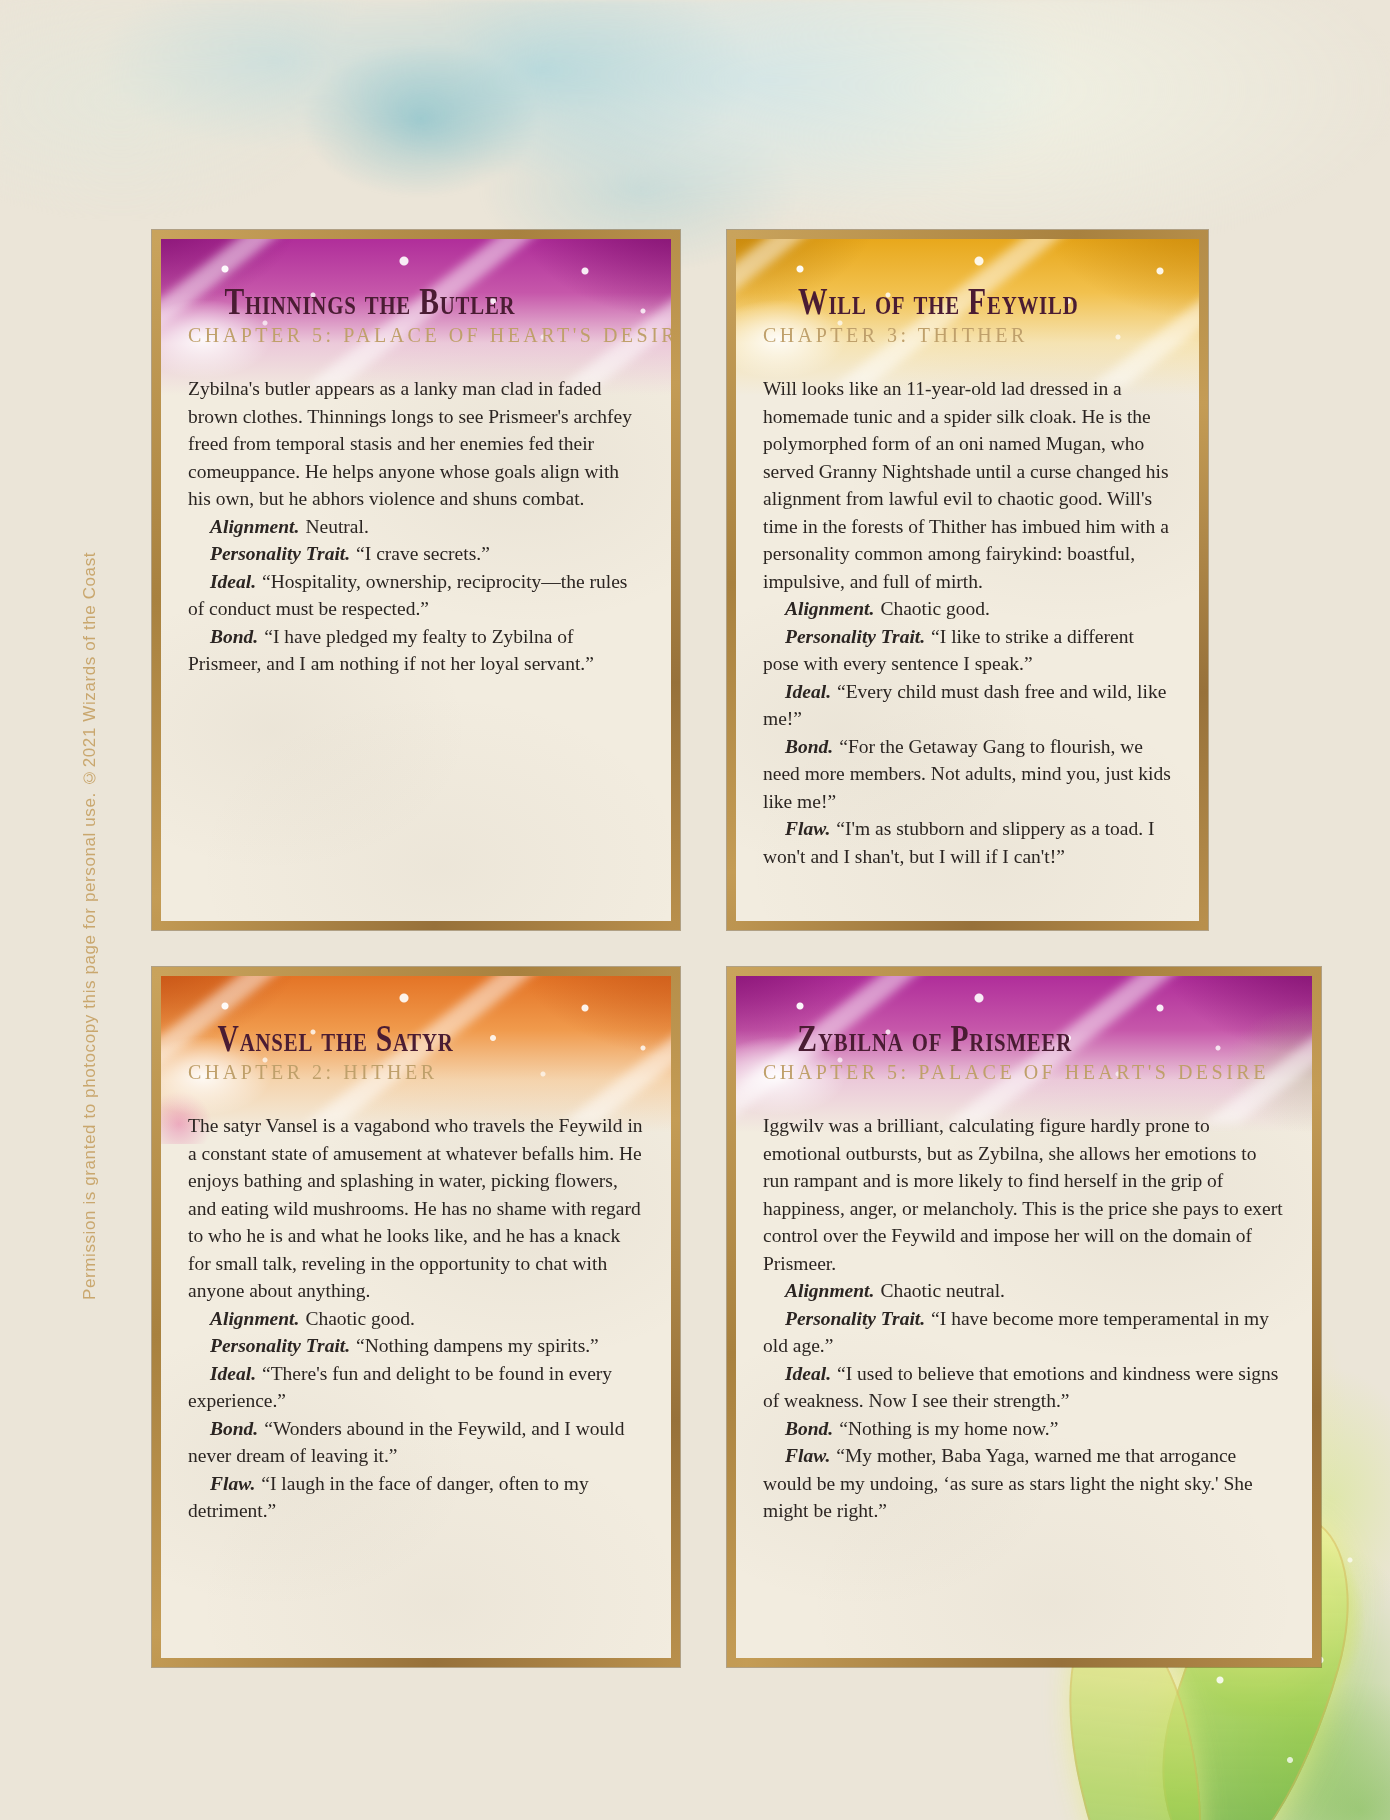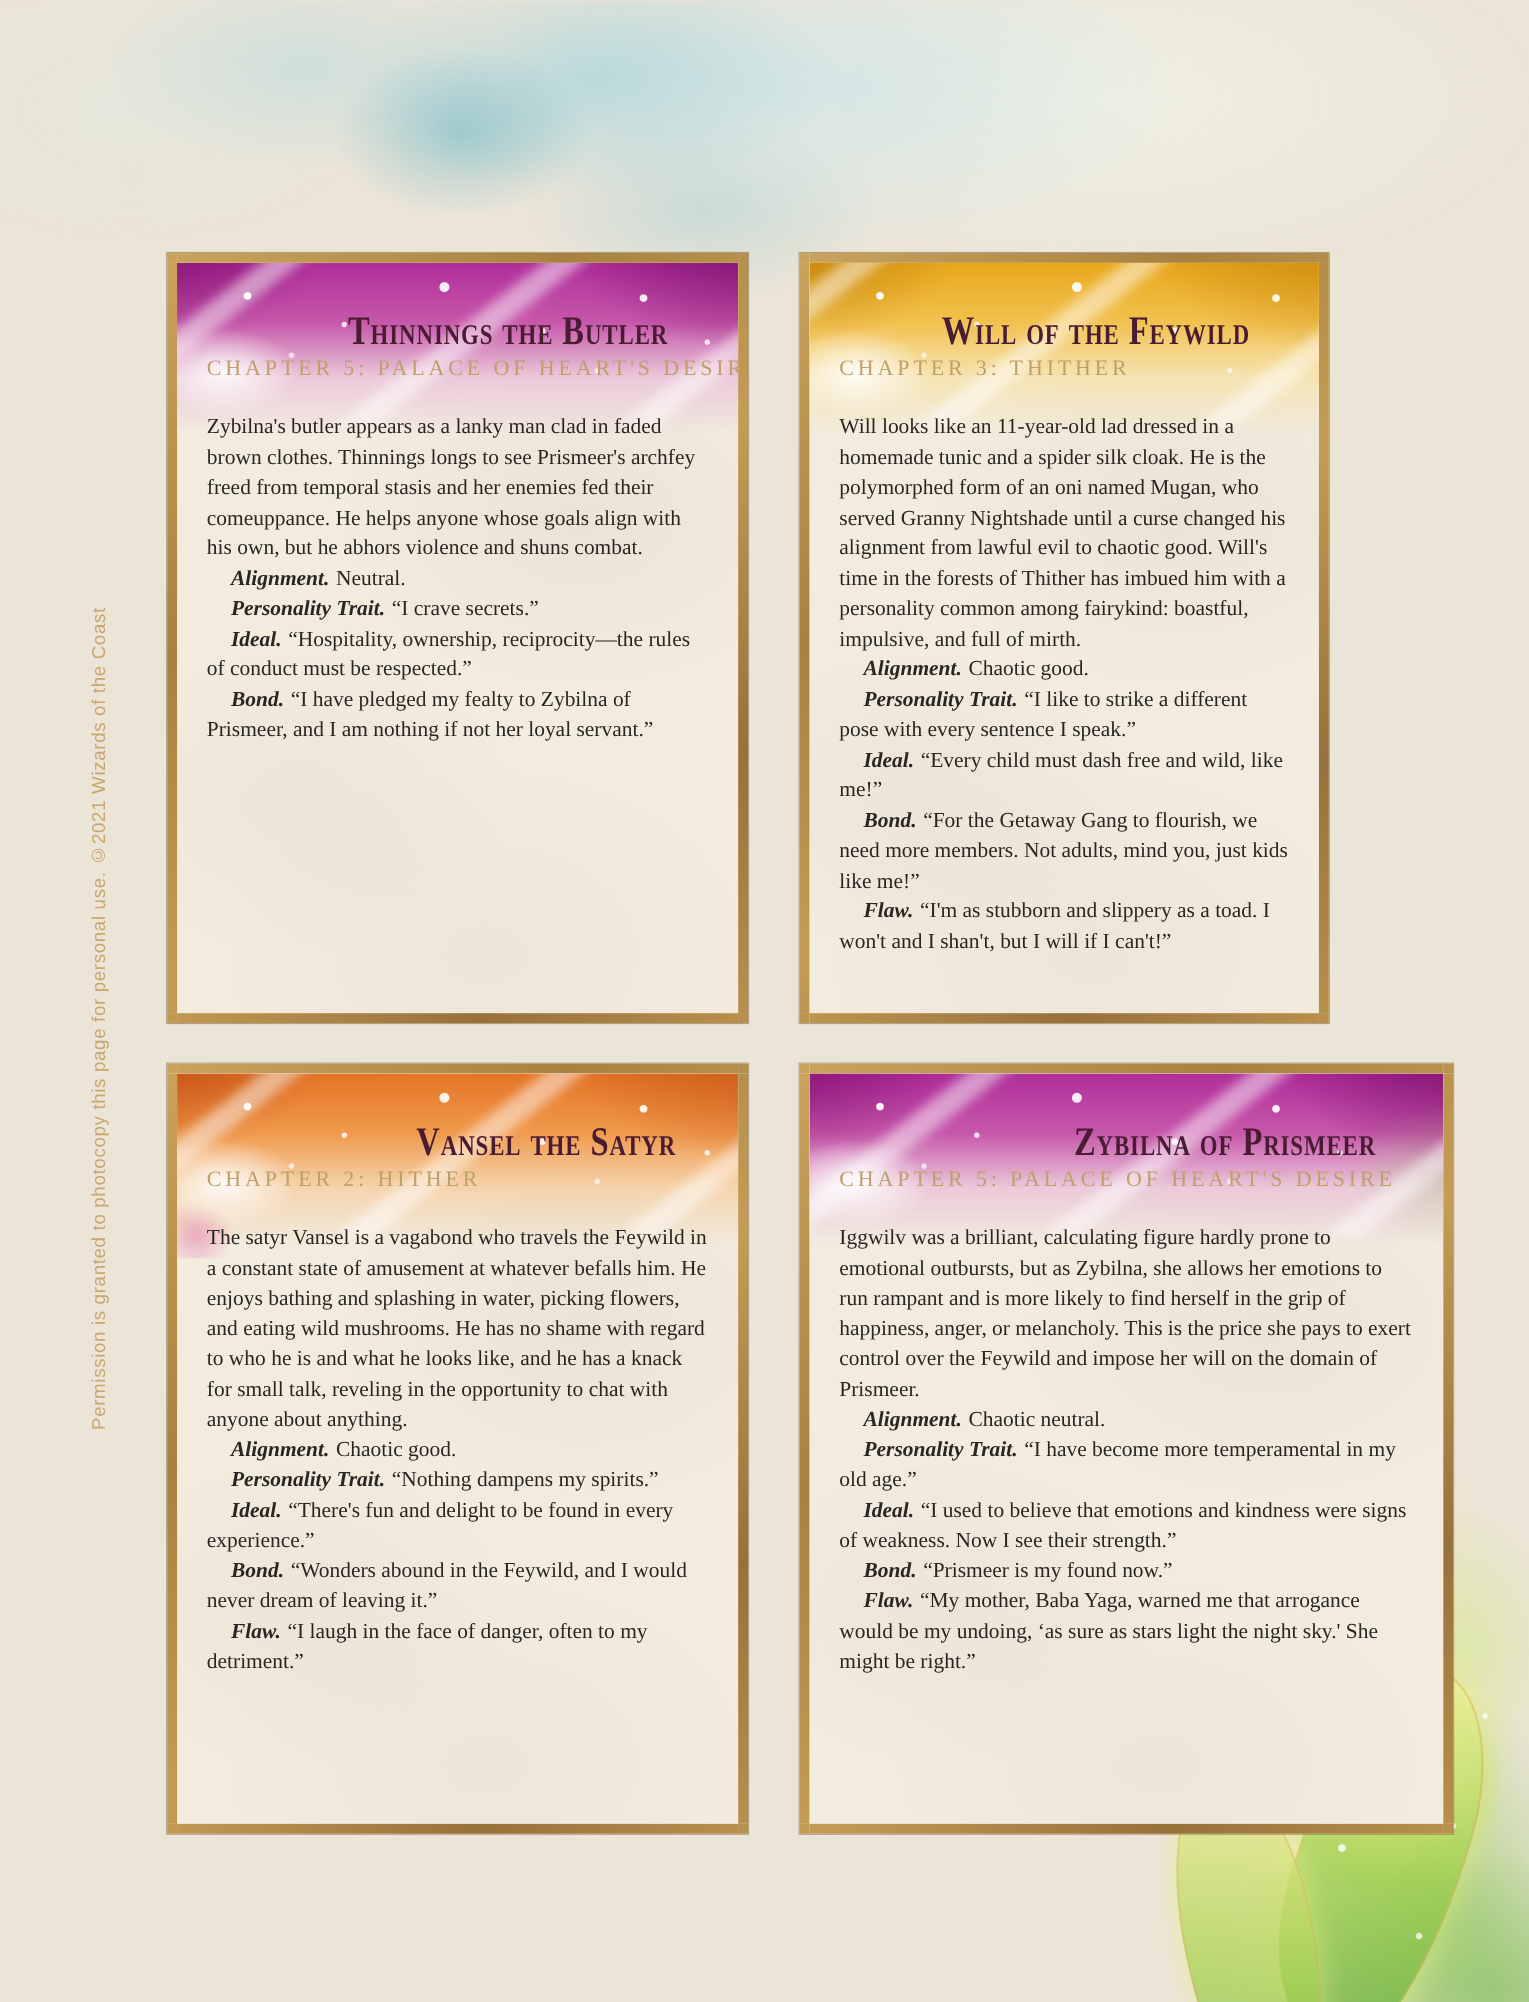"Thinnings the Butler" .title-row { text-align: right -> left }
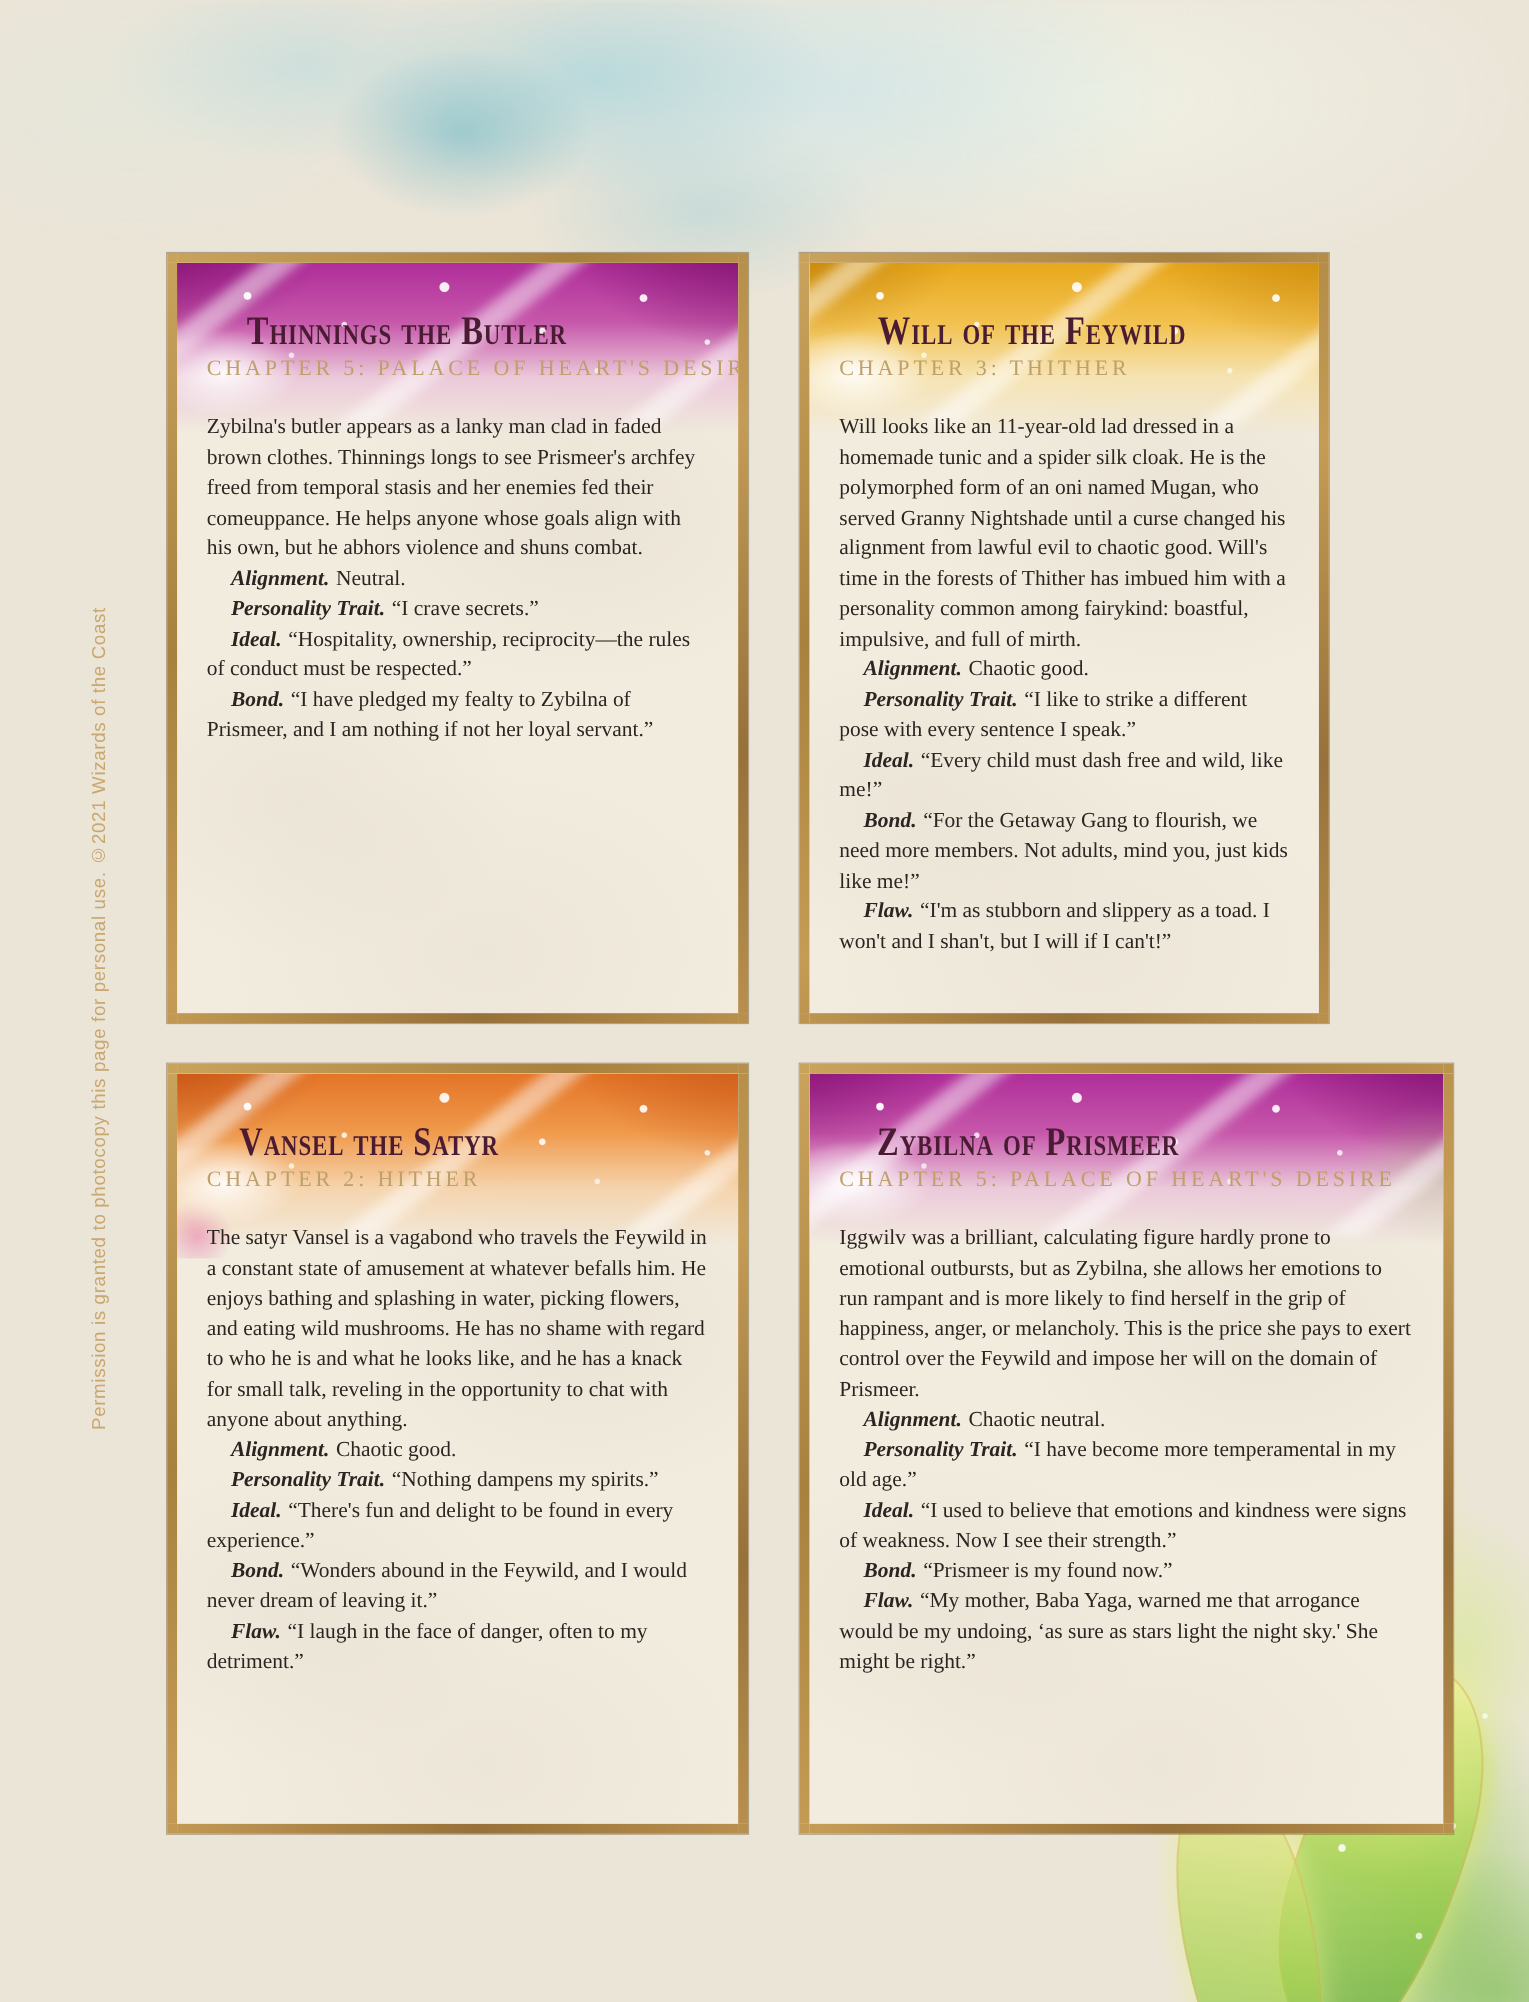"“Prismeer is my found now.”" span { text: Prismeer is my found -> Nothing is my home }
